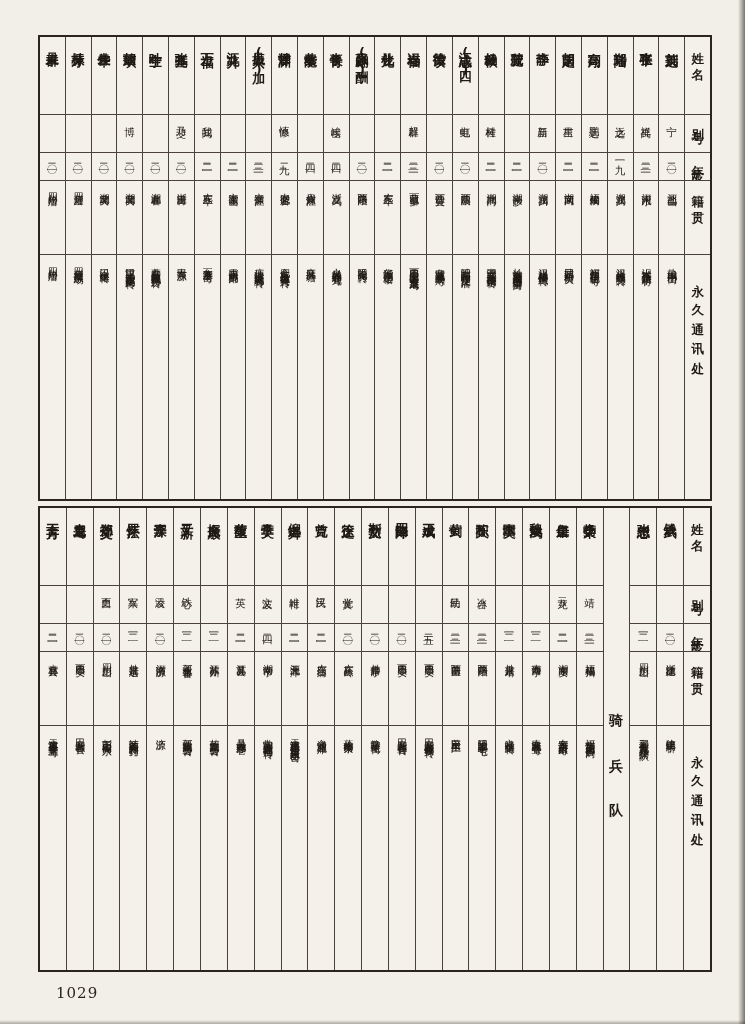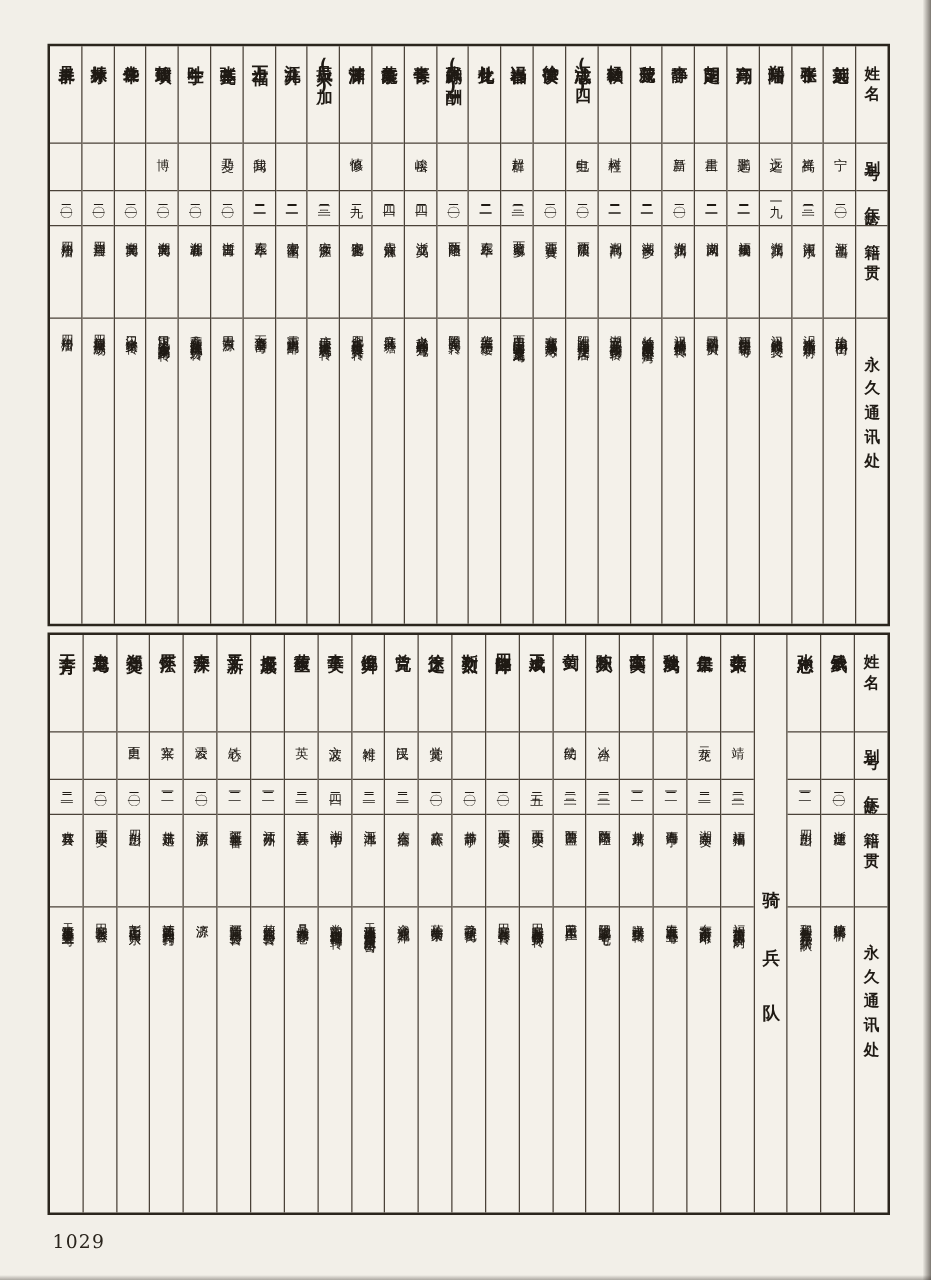"1029" .page-number { left: 42px -> 56px }
